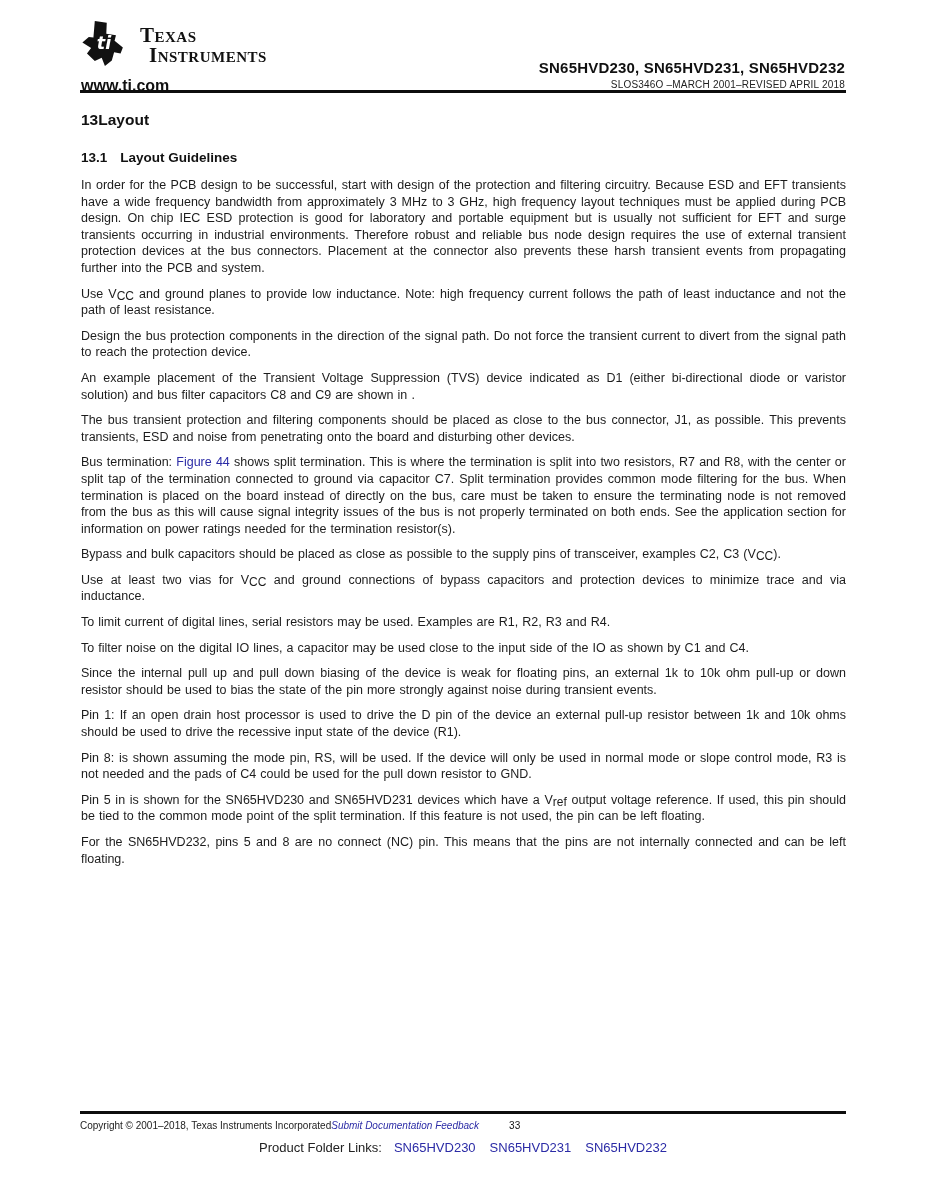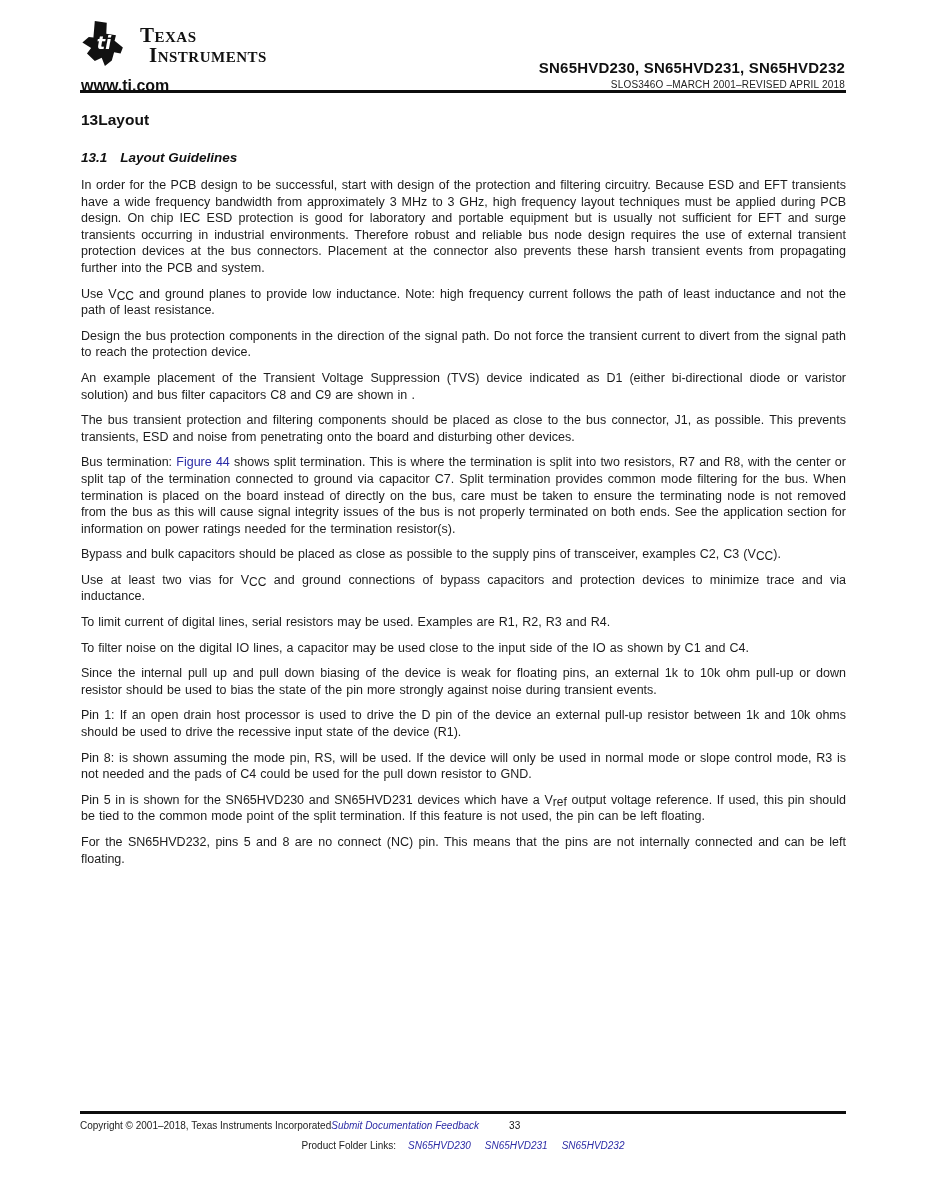"13.1" .h2 { font-style: italic -> none }
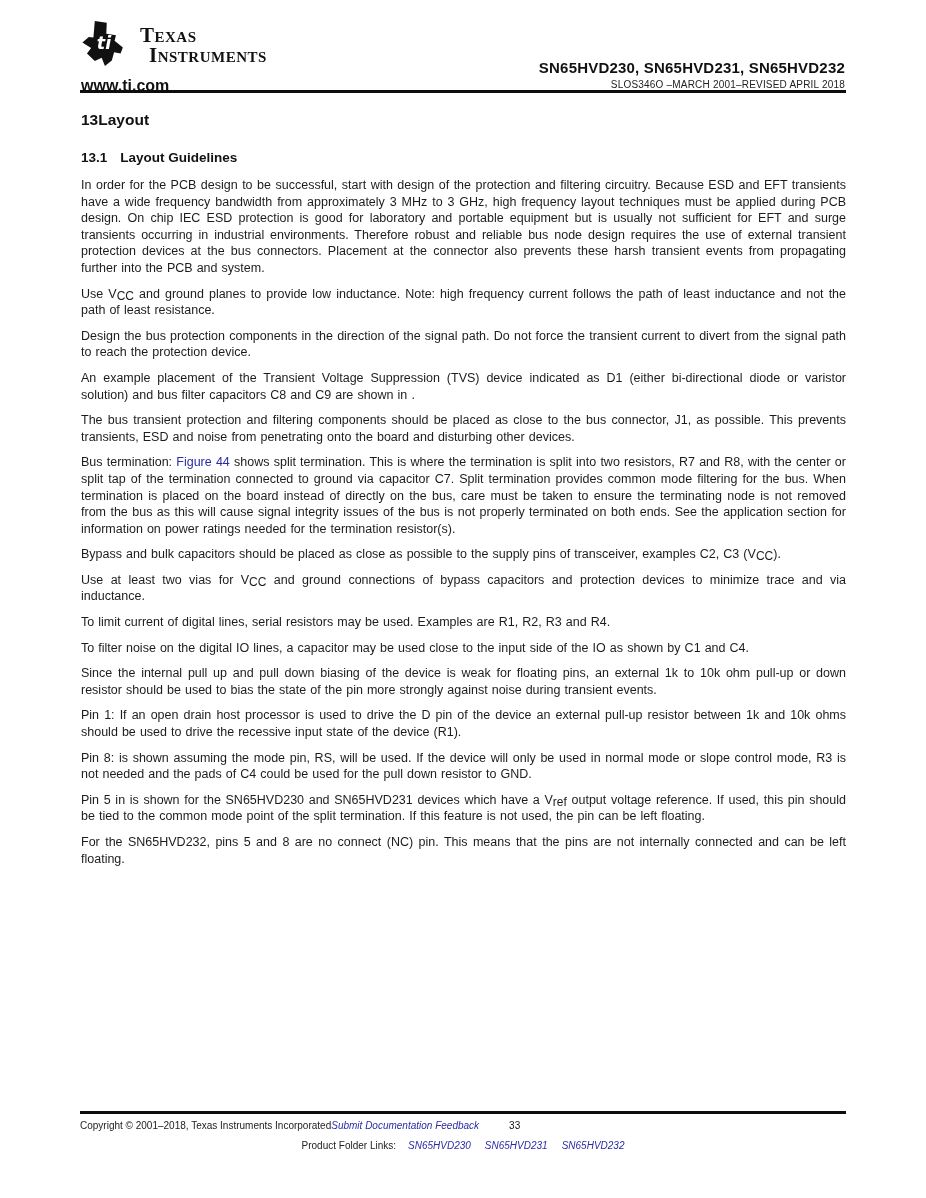"Product Folder Links:" .product-row { font-size: 10px -> 13px }
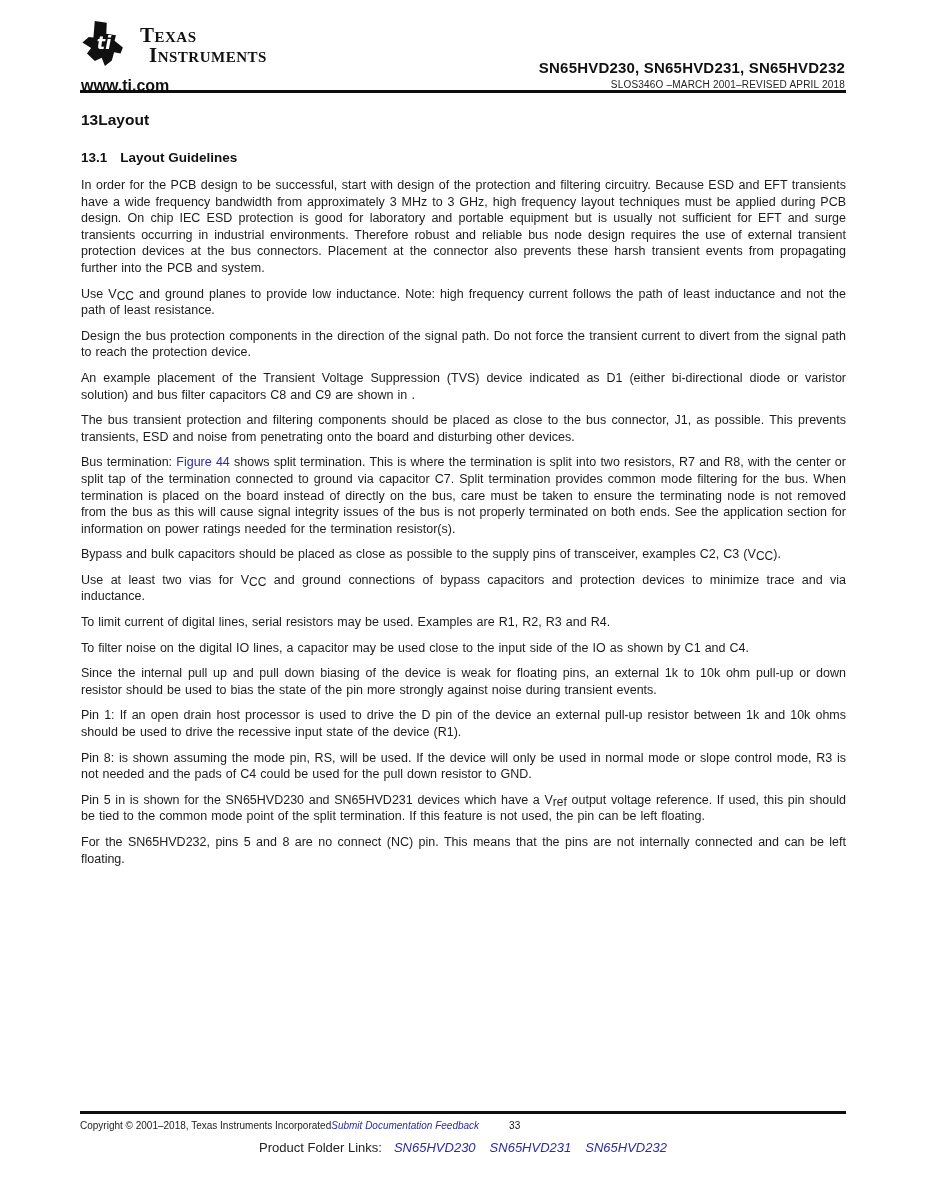"SN65HVD230" .product-row a { font-style: italic -> none }
